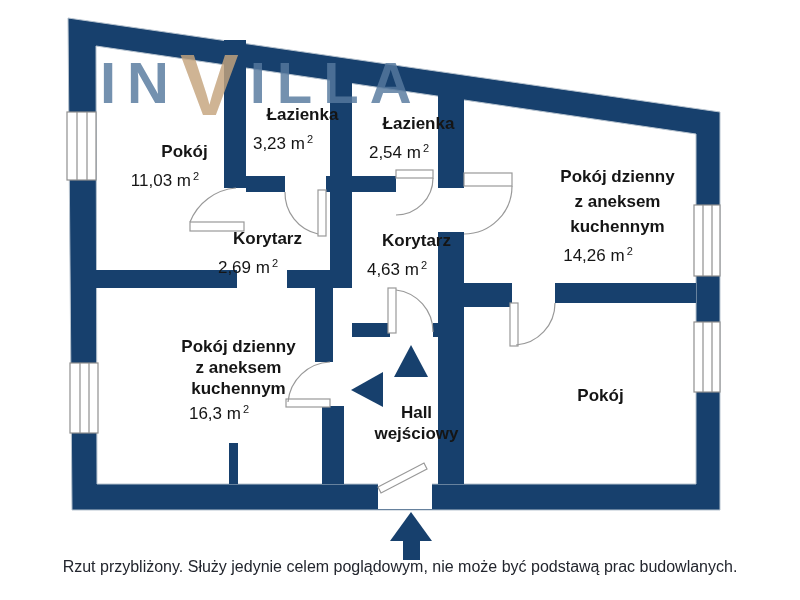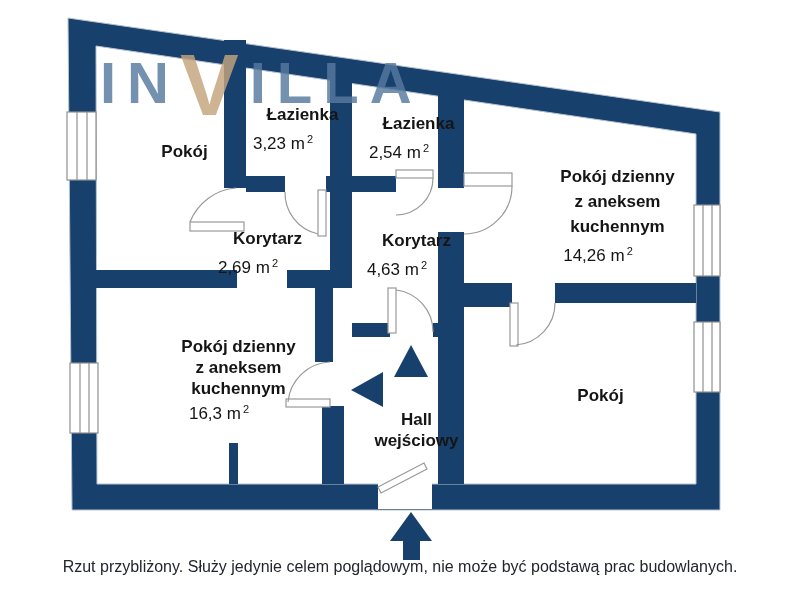"11,03 m 2" div.rarea { html: none -> <div><span>11,03 m</span><sup>2</sup></div> }
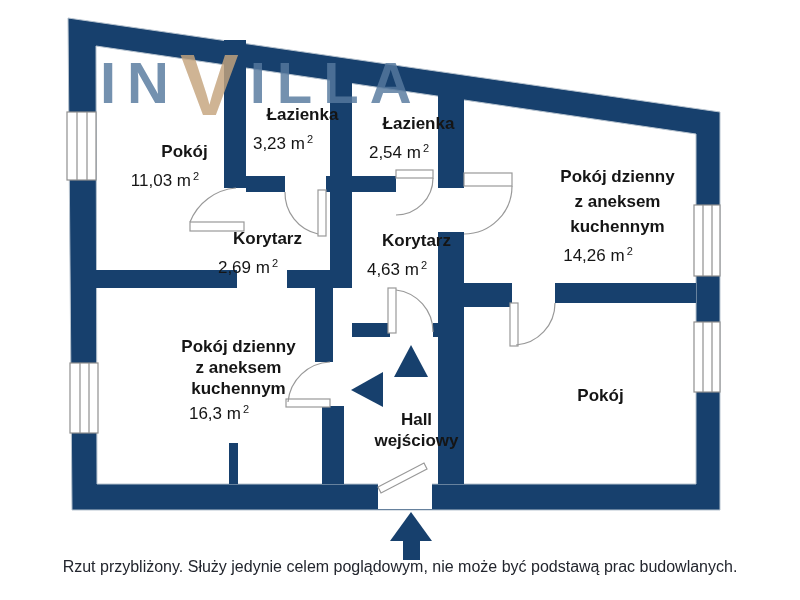"Hall" div.room-label { margin-top: 7px -> none }
